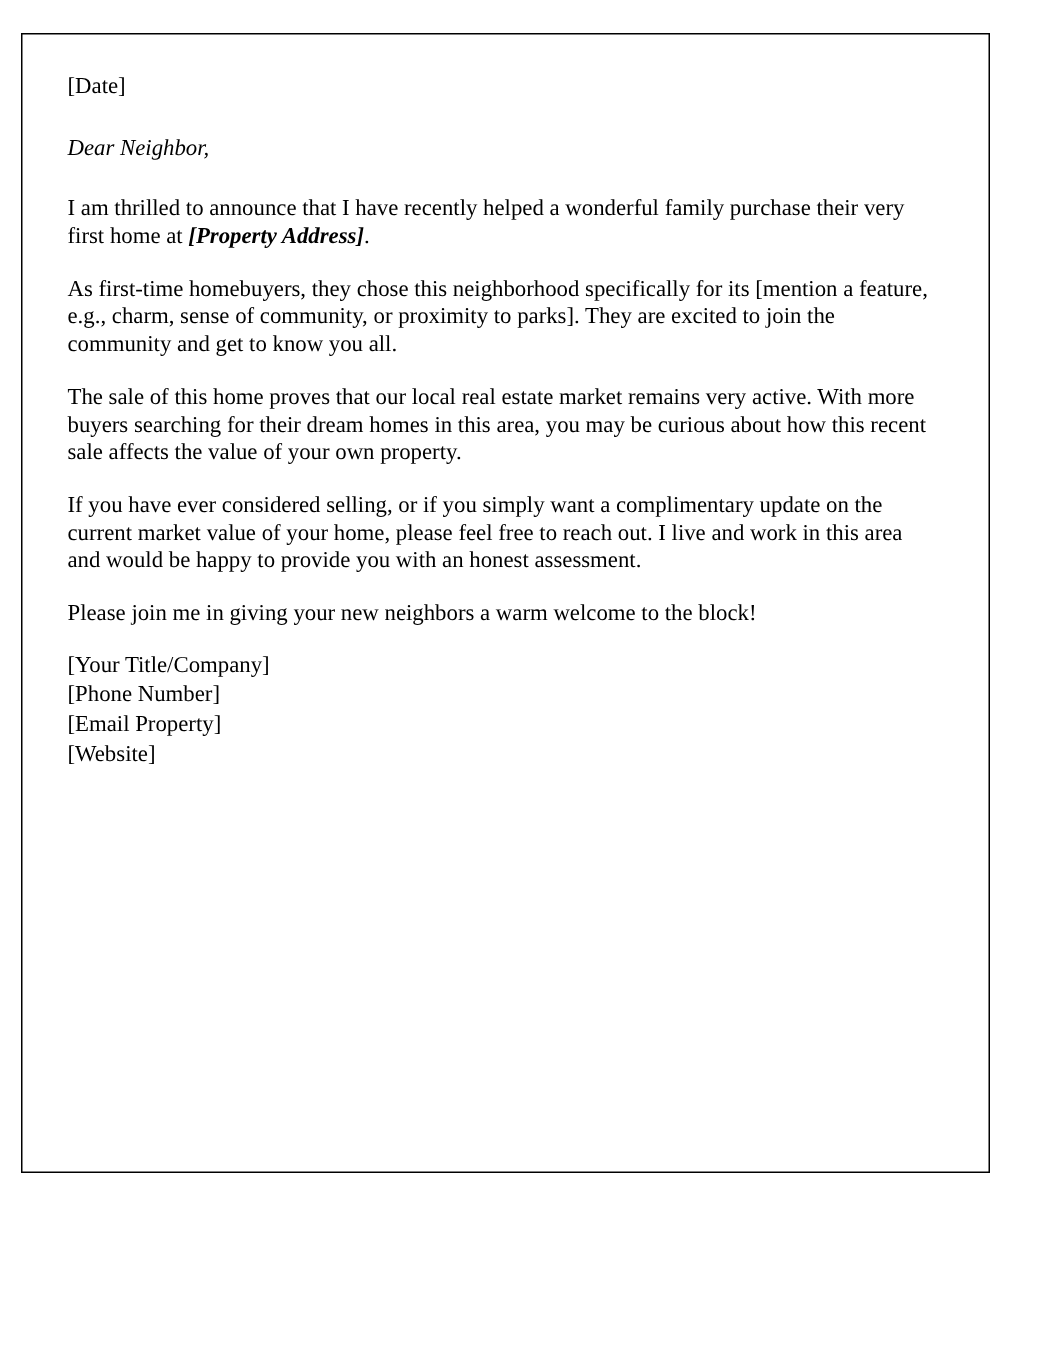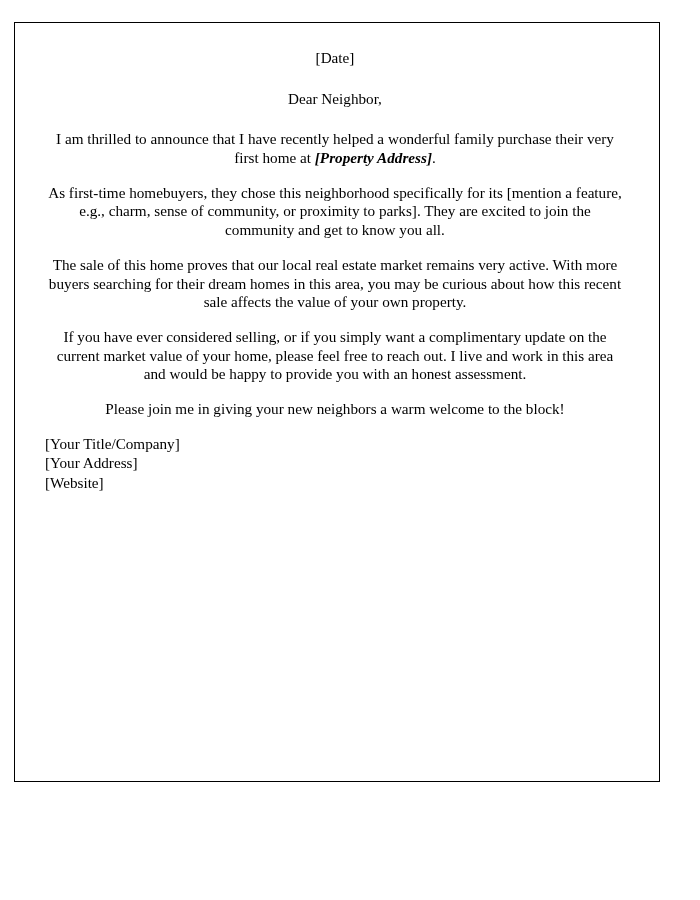"[Date]" .para { text-align: center -> left }
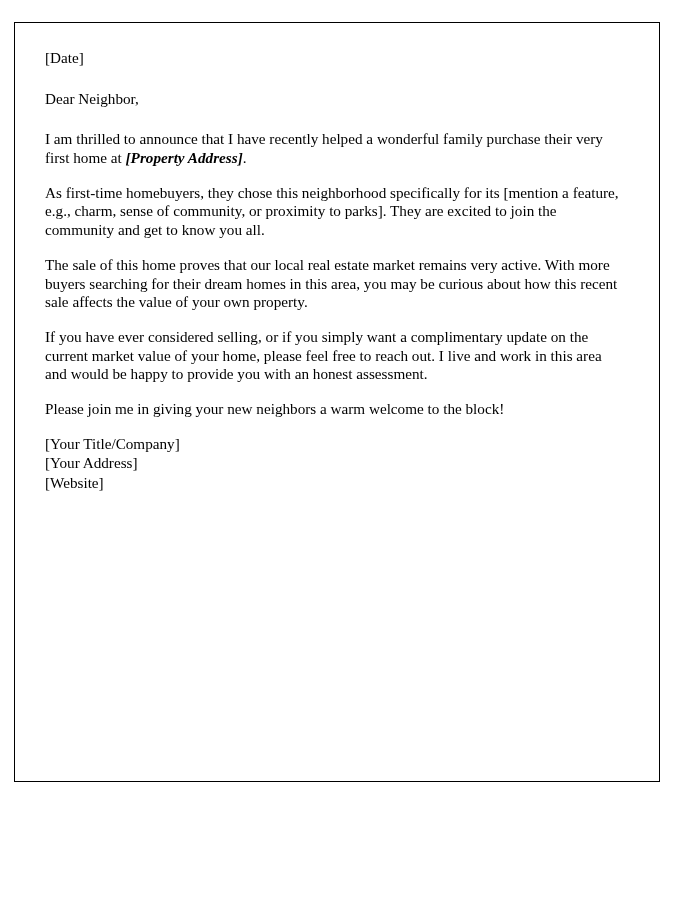"Dear Neighbor," .salutation { font-style: none -> italic }
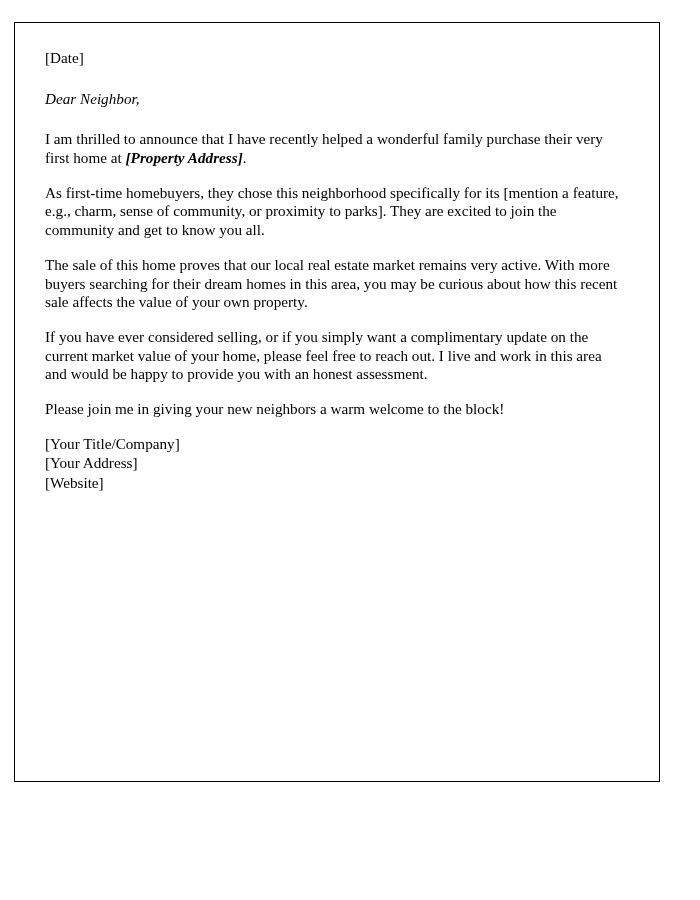"[Phone Number]" div.sig-line { html: none -> <div>[Phone Number]</div> }
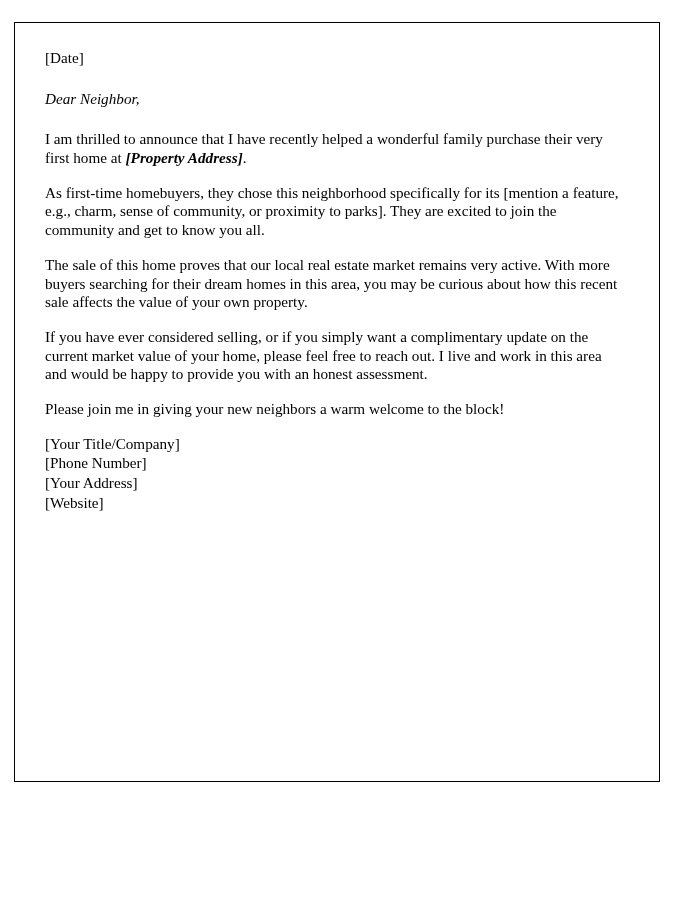"[Your Address]" div.sig-line { text: Your Address -> Email Property }
